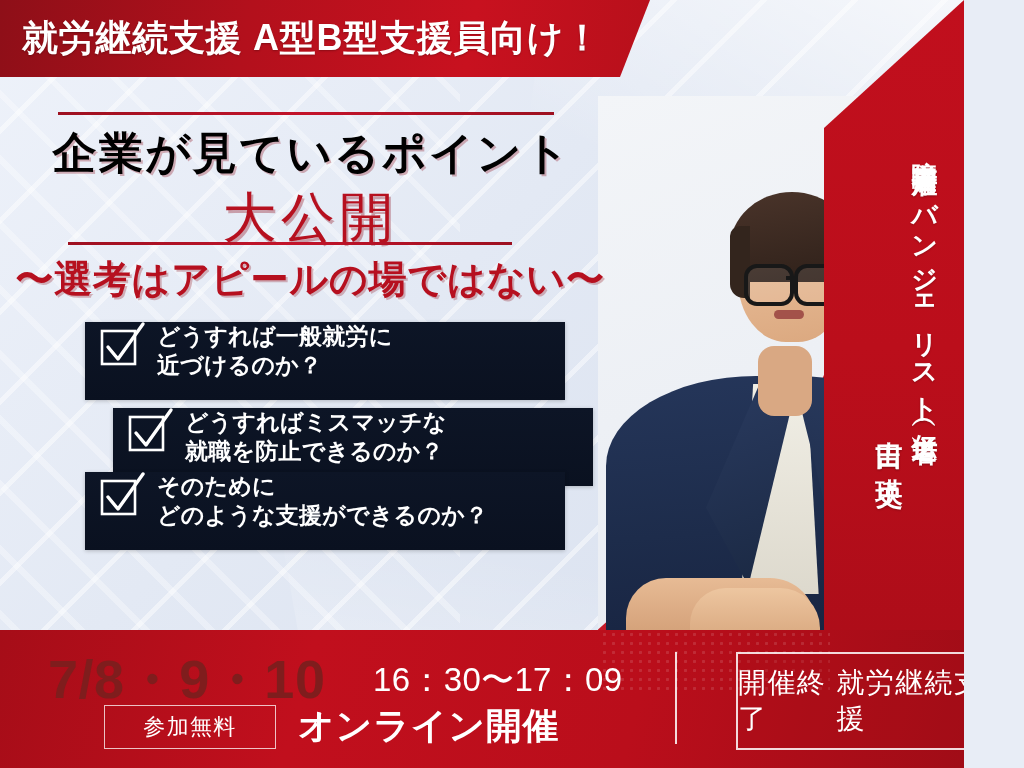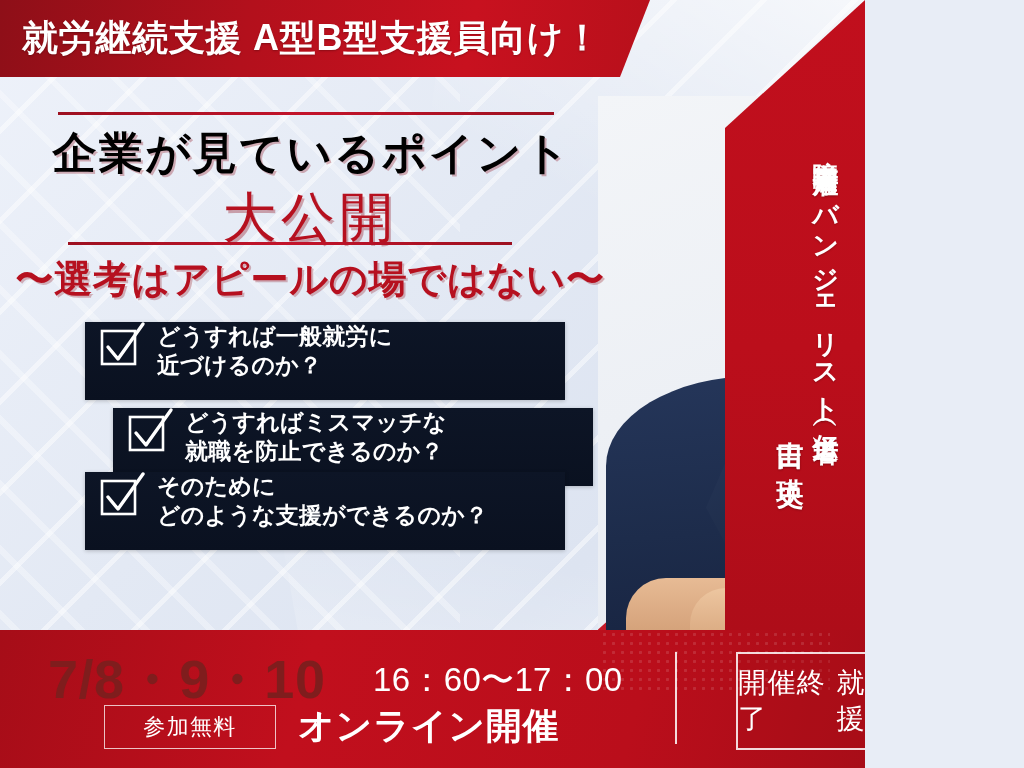"就労継続支援 A型B型支援員向け！" #stage { width: 865px -> 964px }
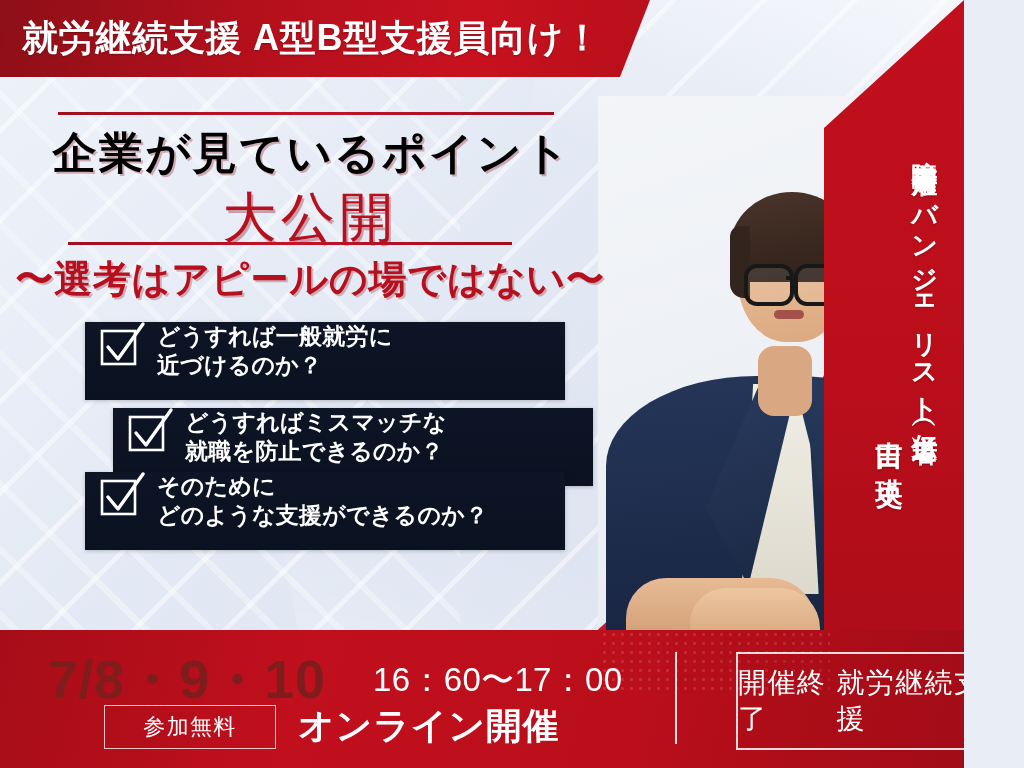"16：60〜17：00" div.bb-time { text: 60〜17：00 -> 30〜17：09 }
